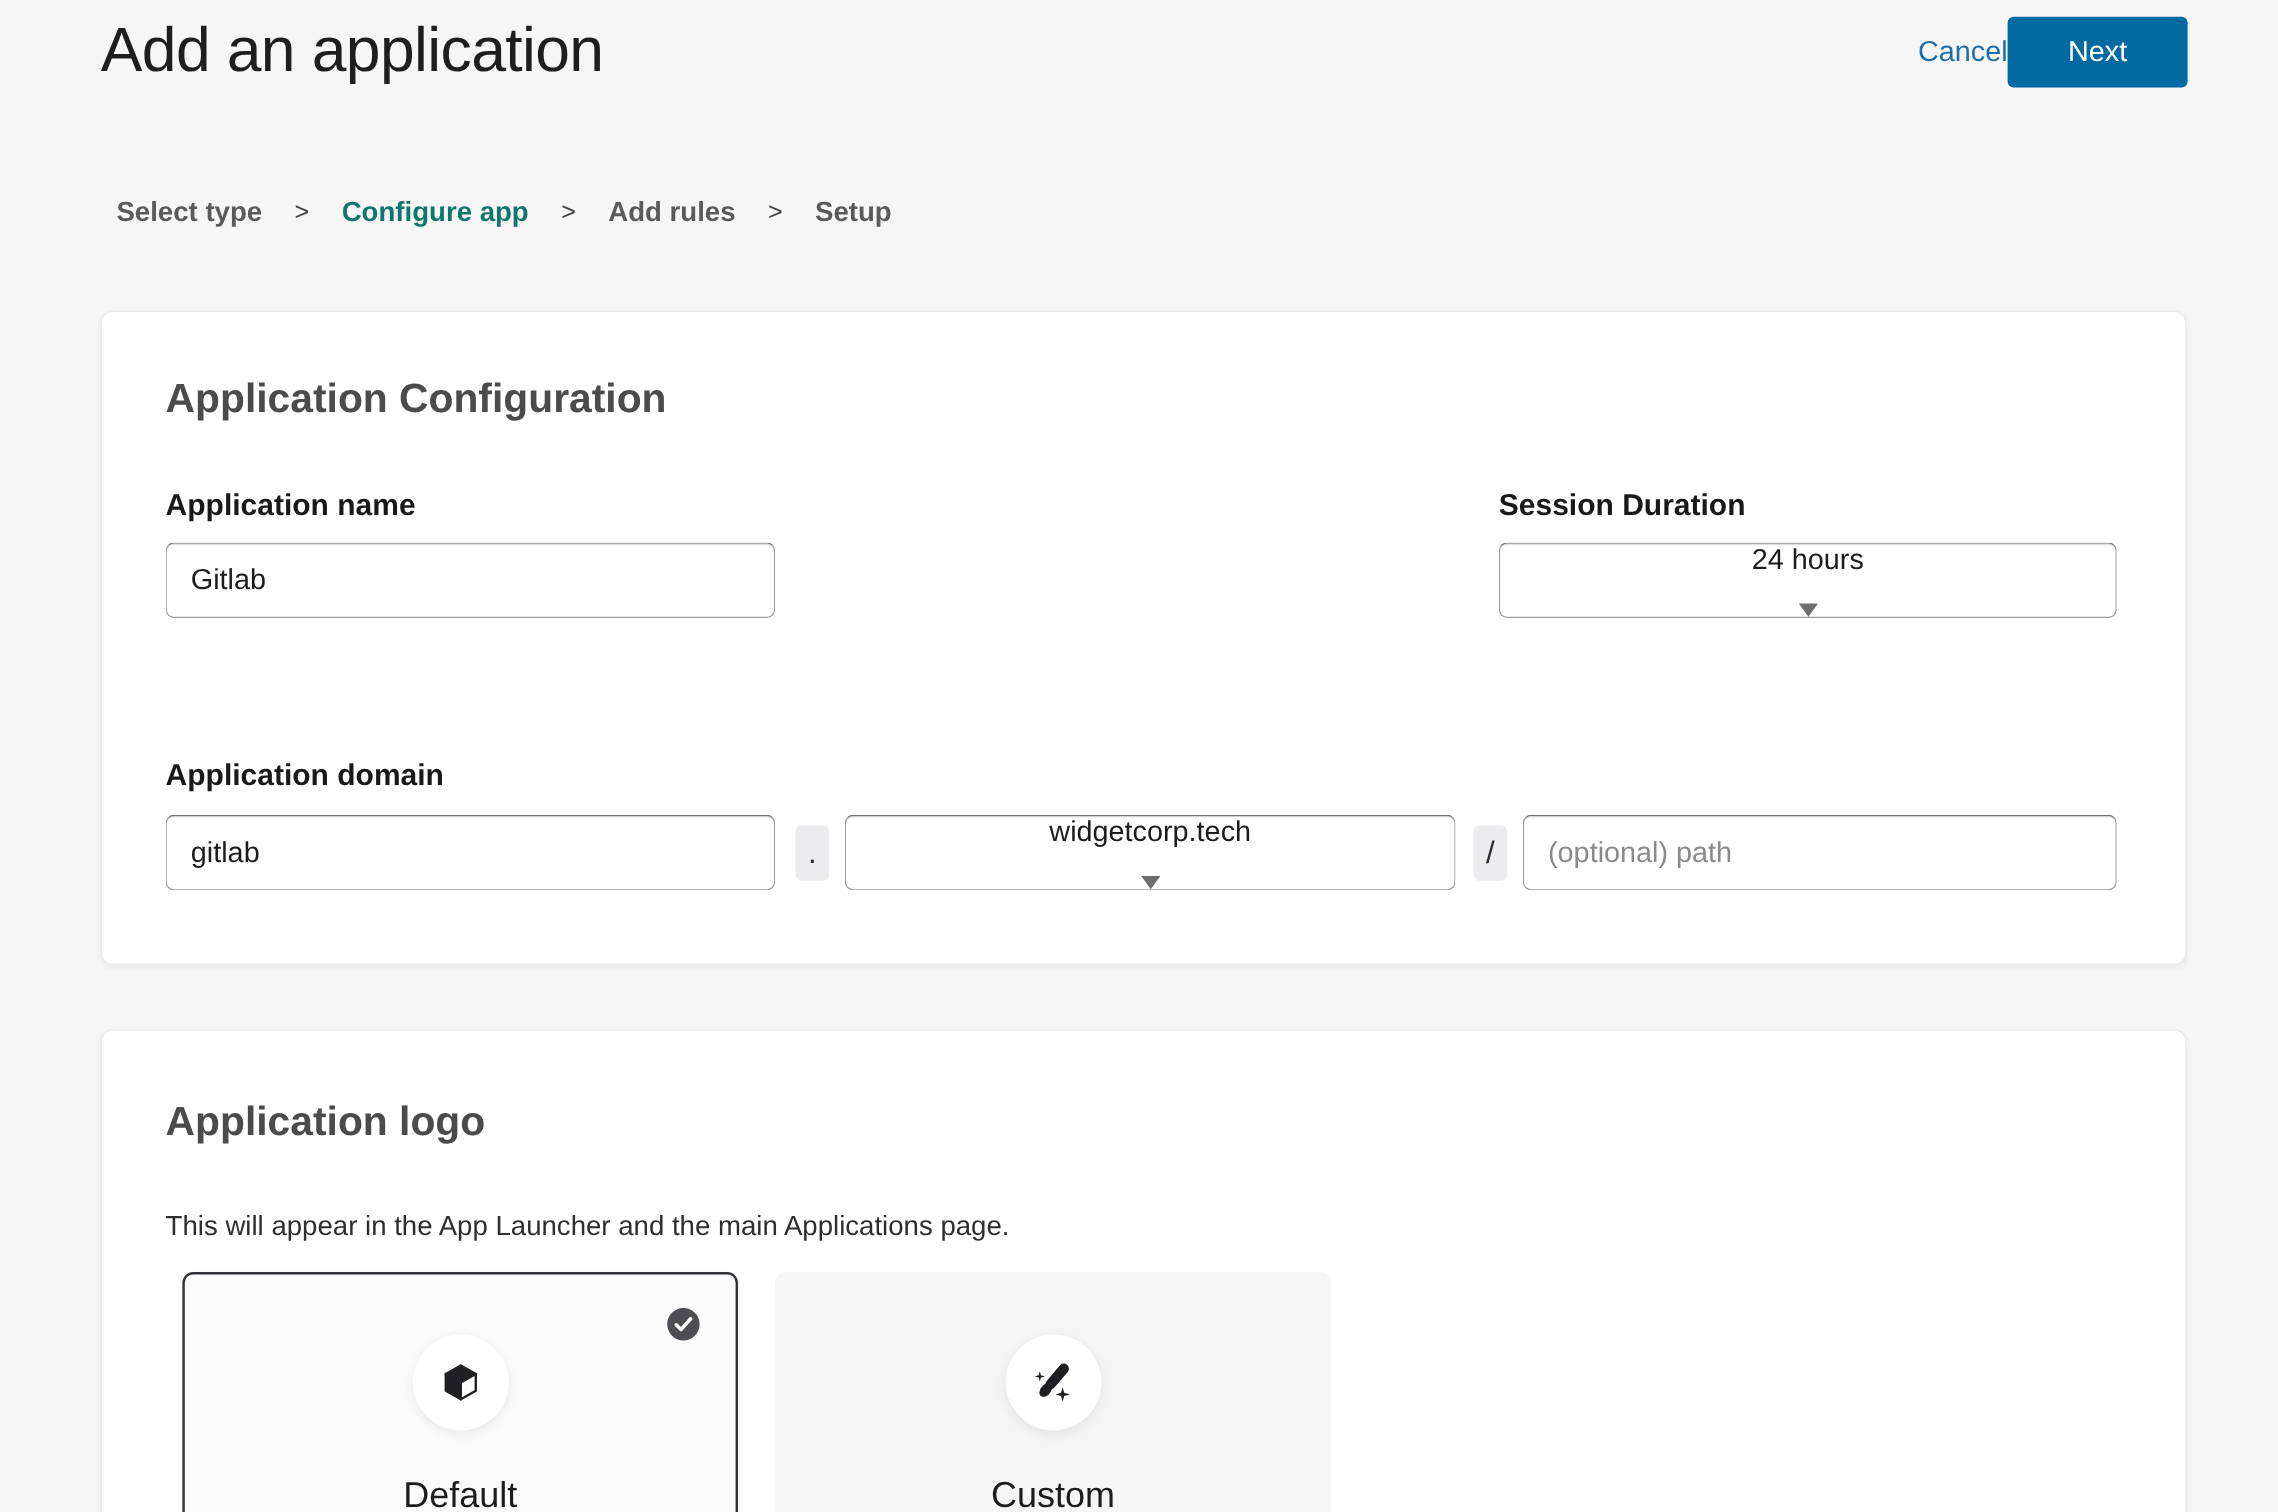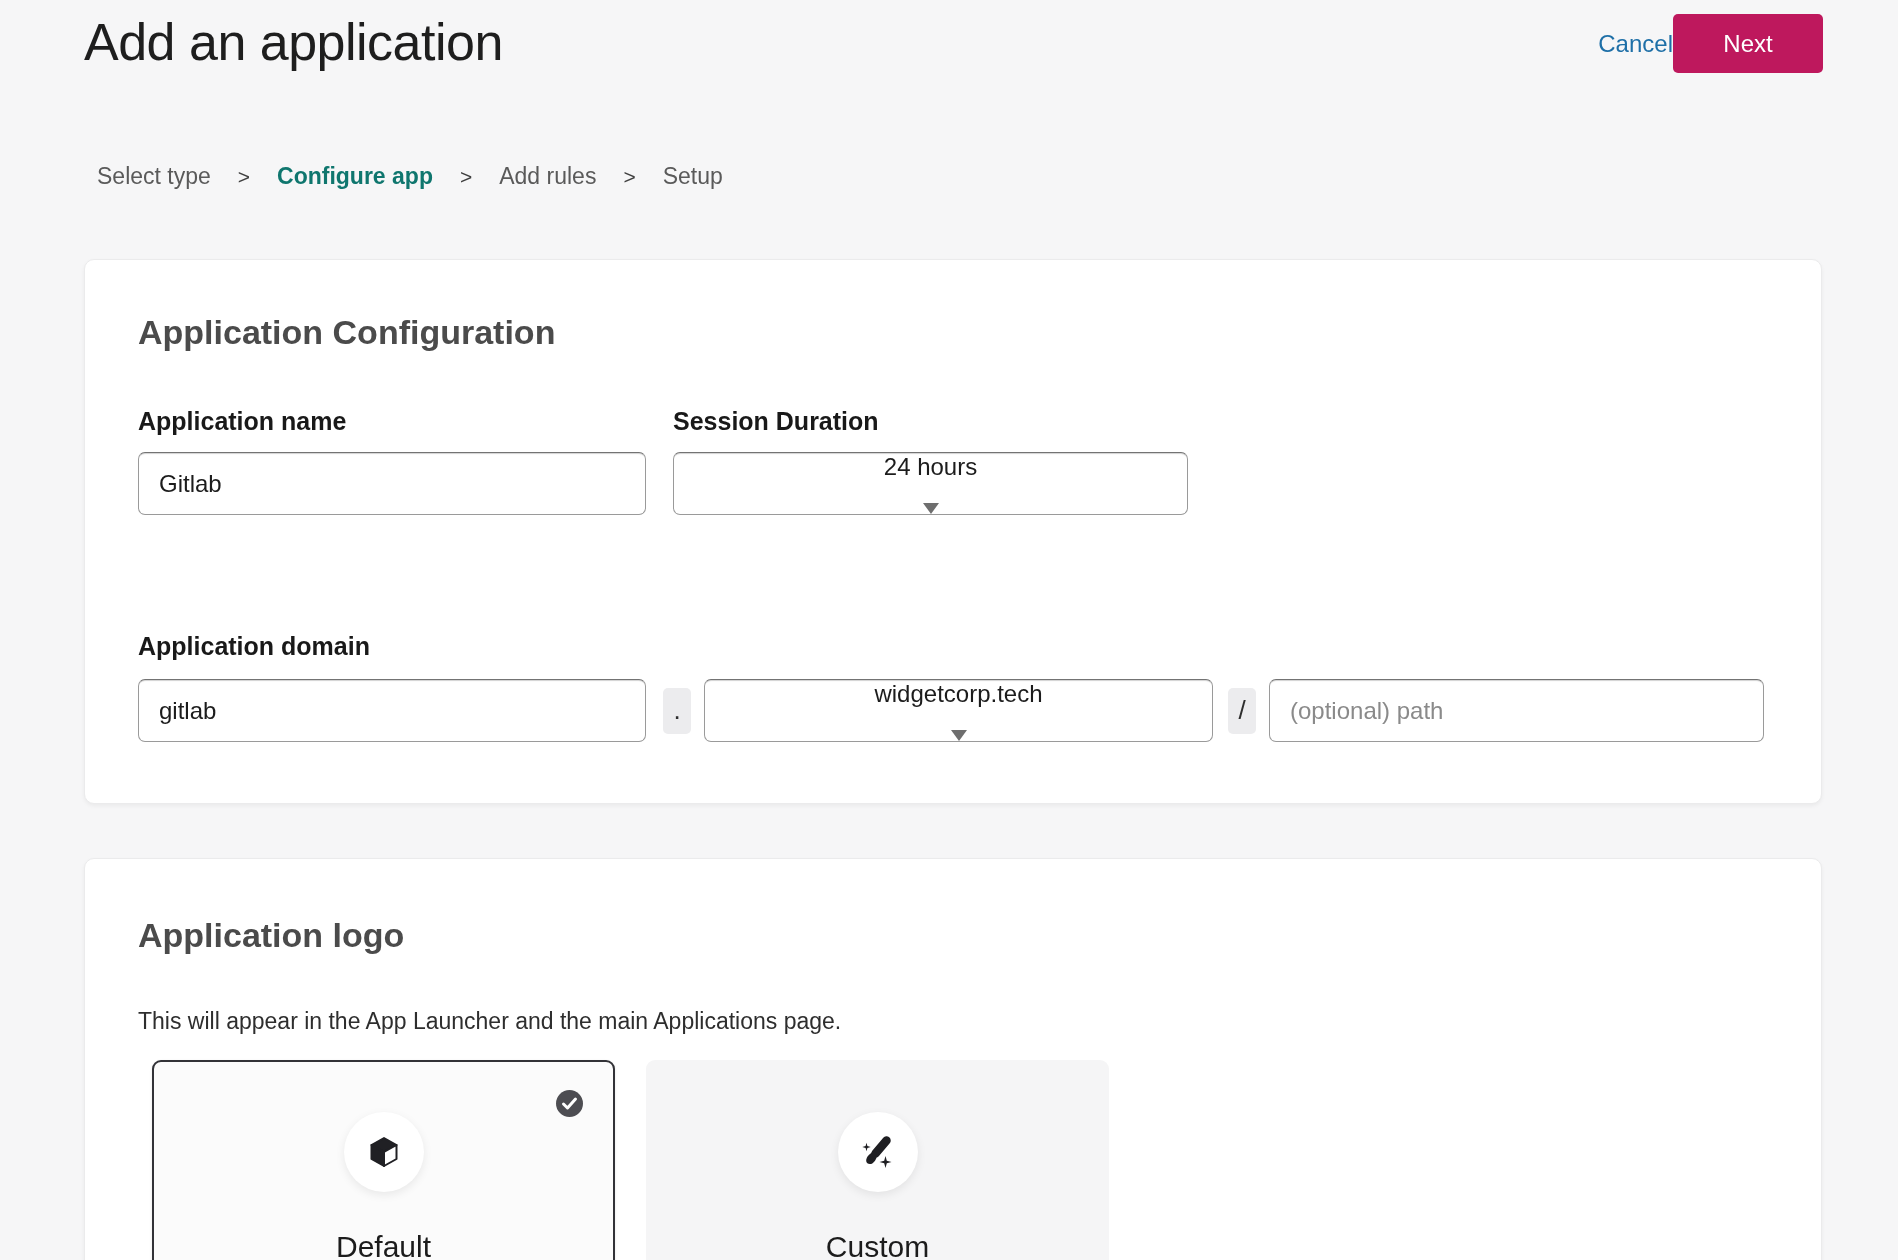"Next" .next-btn { background: #be185d -> #0369a1 }
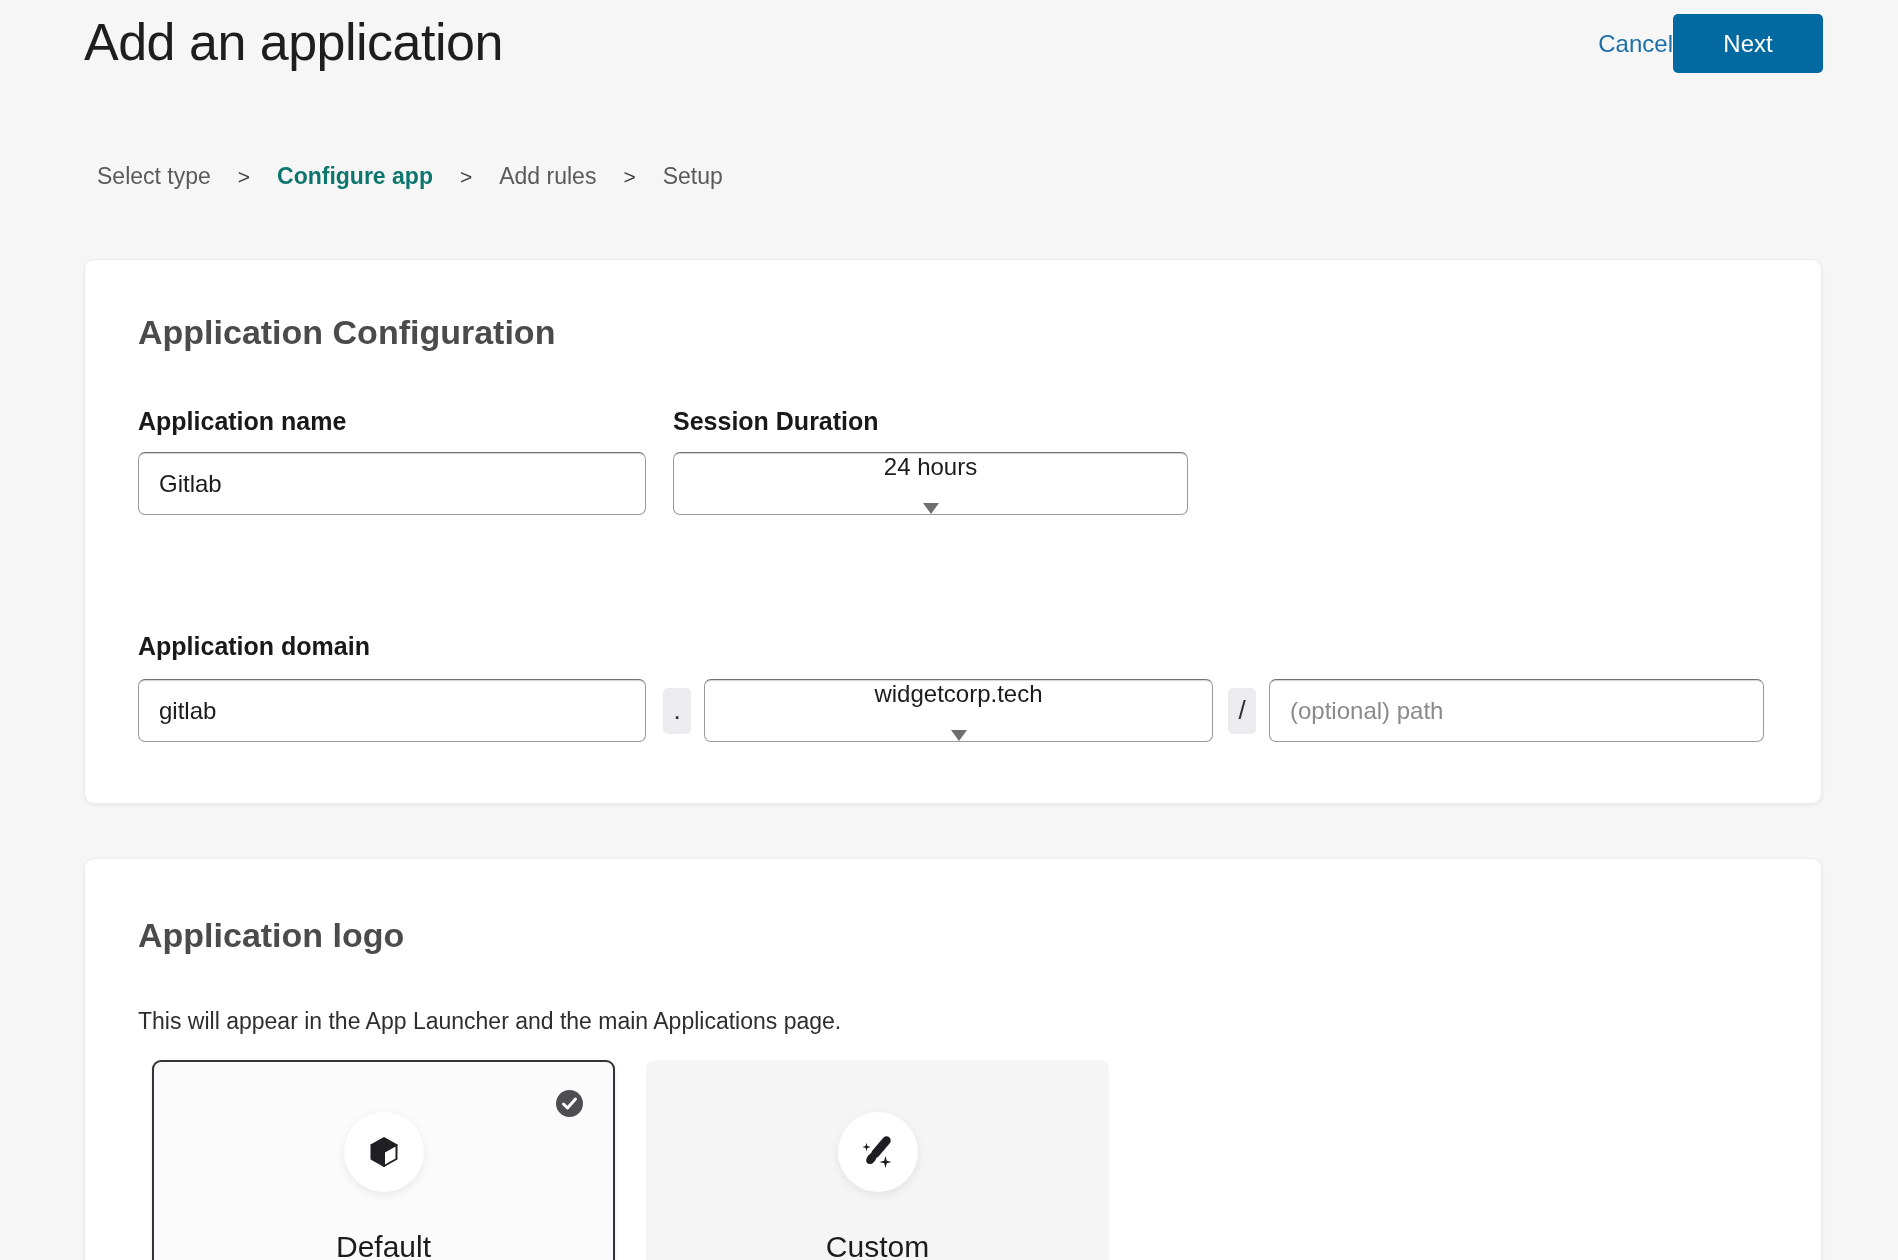"Select type" .crumb { font-weight: none -> bold }
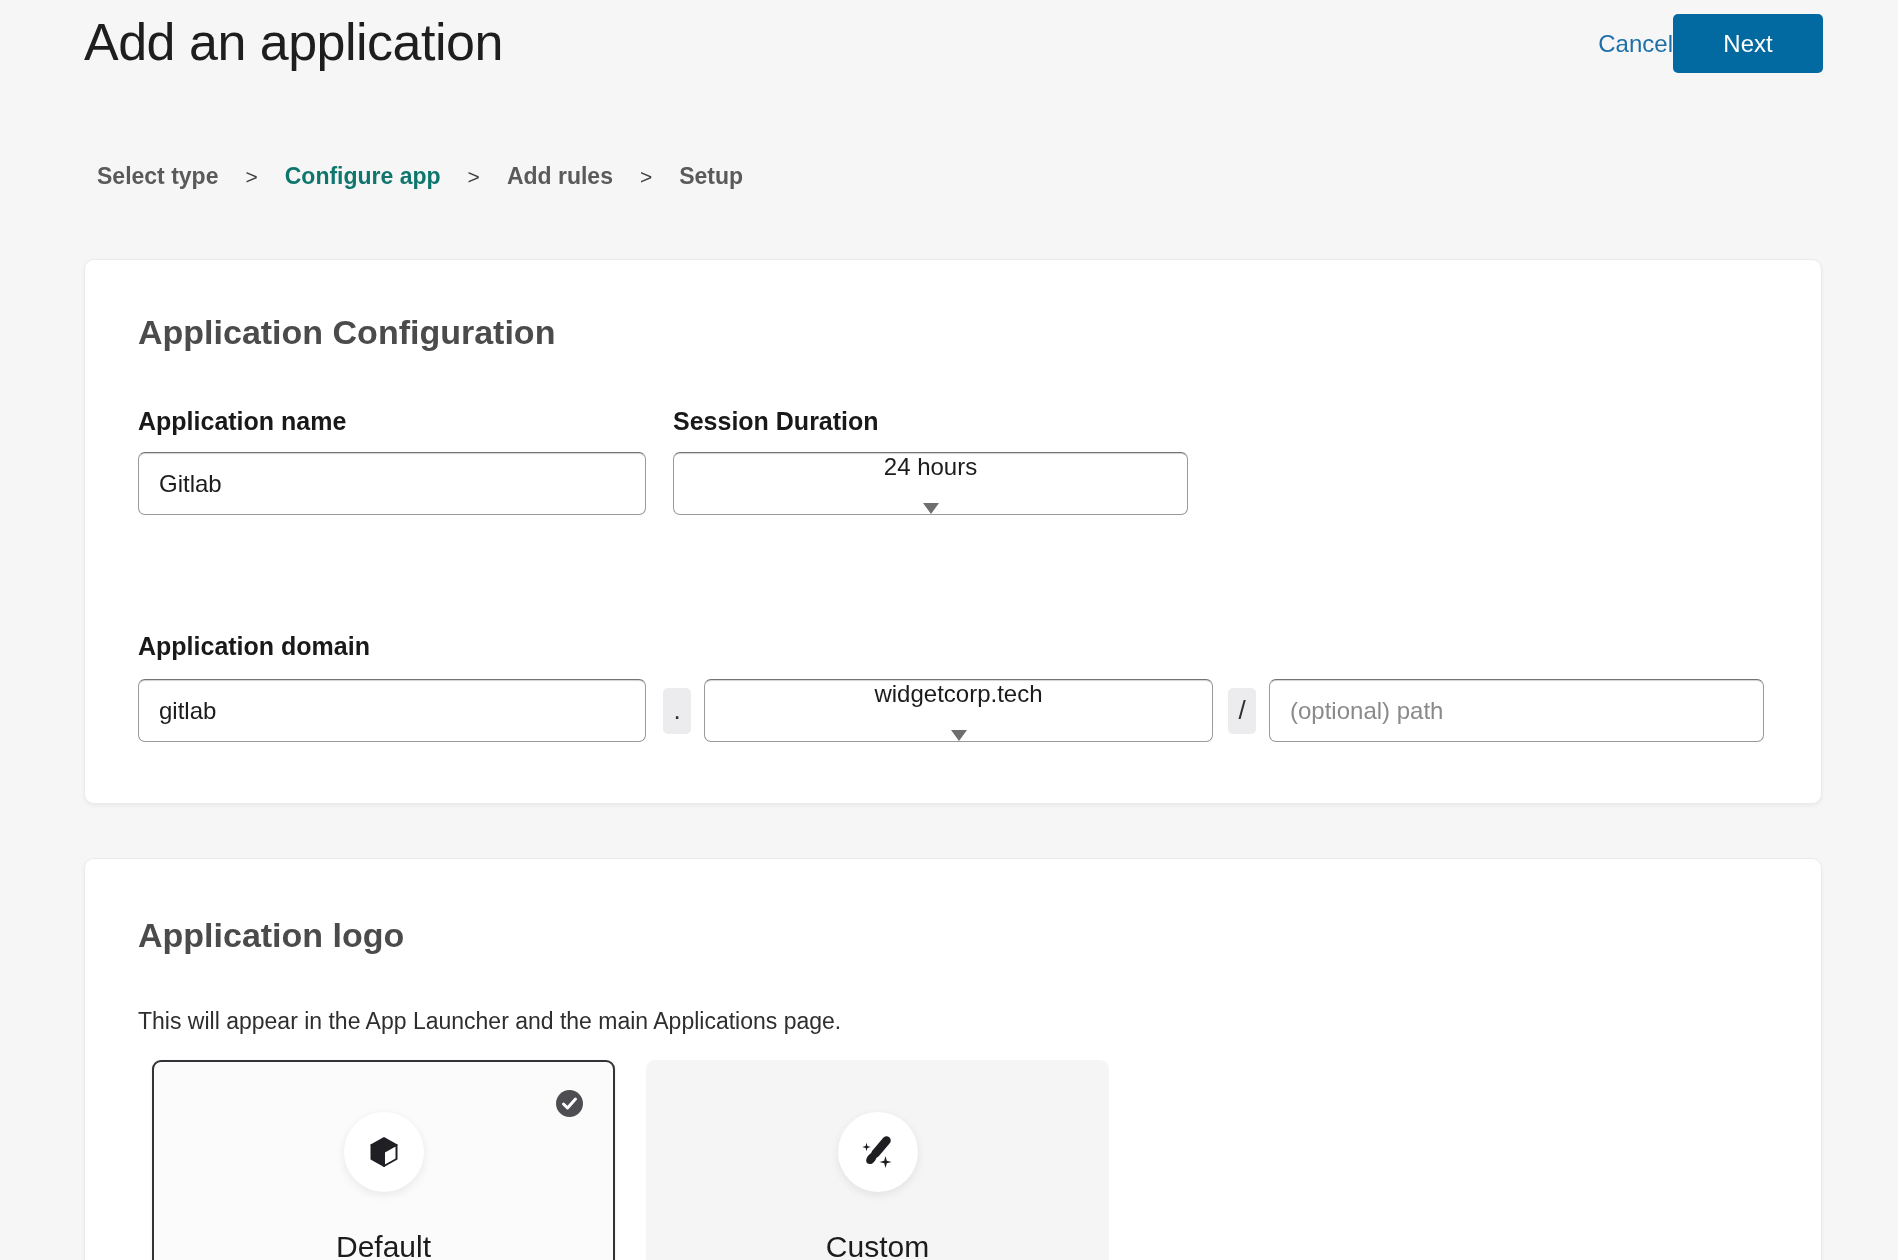"Application name" .row-names { justify-content: none -> space-between }
